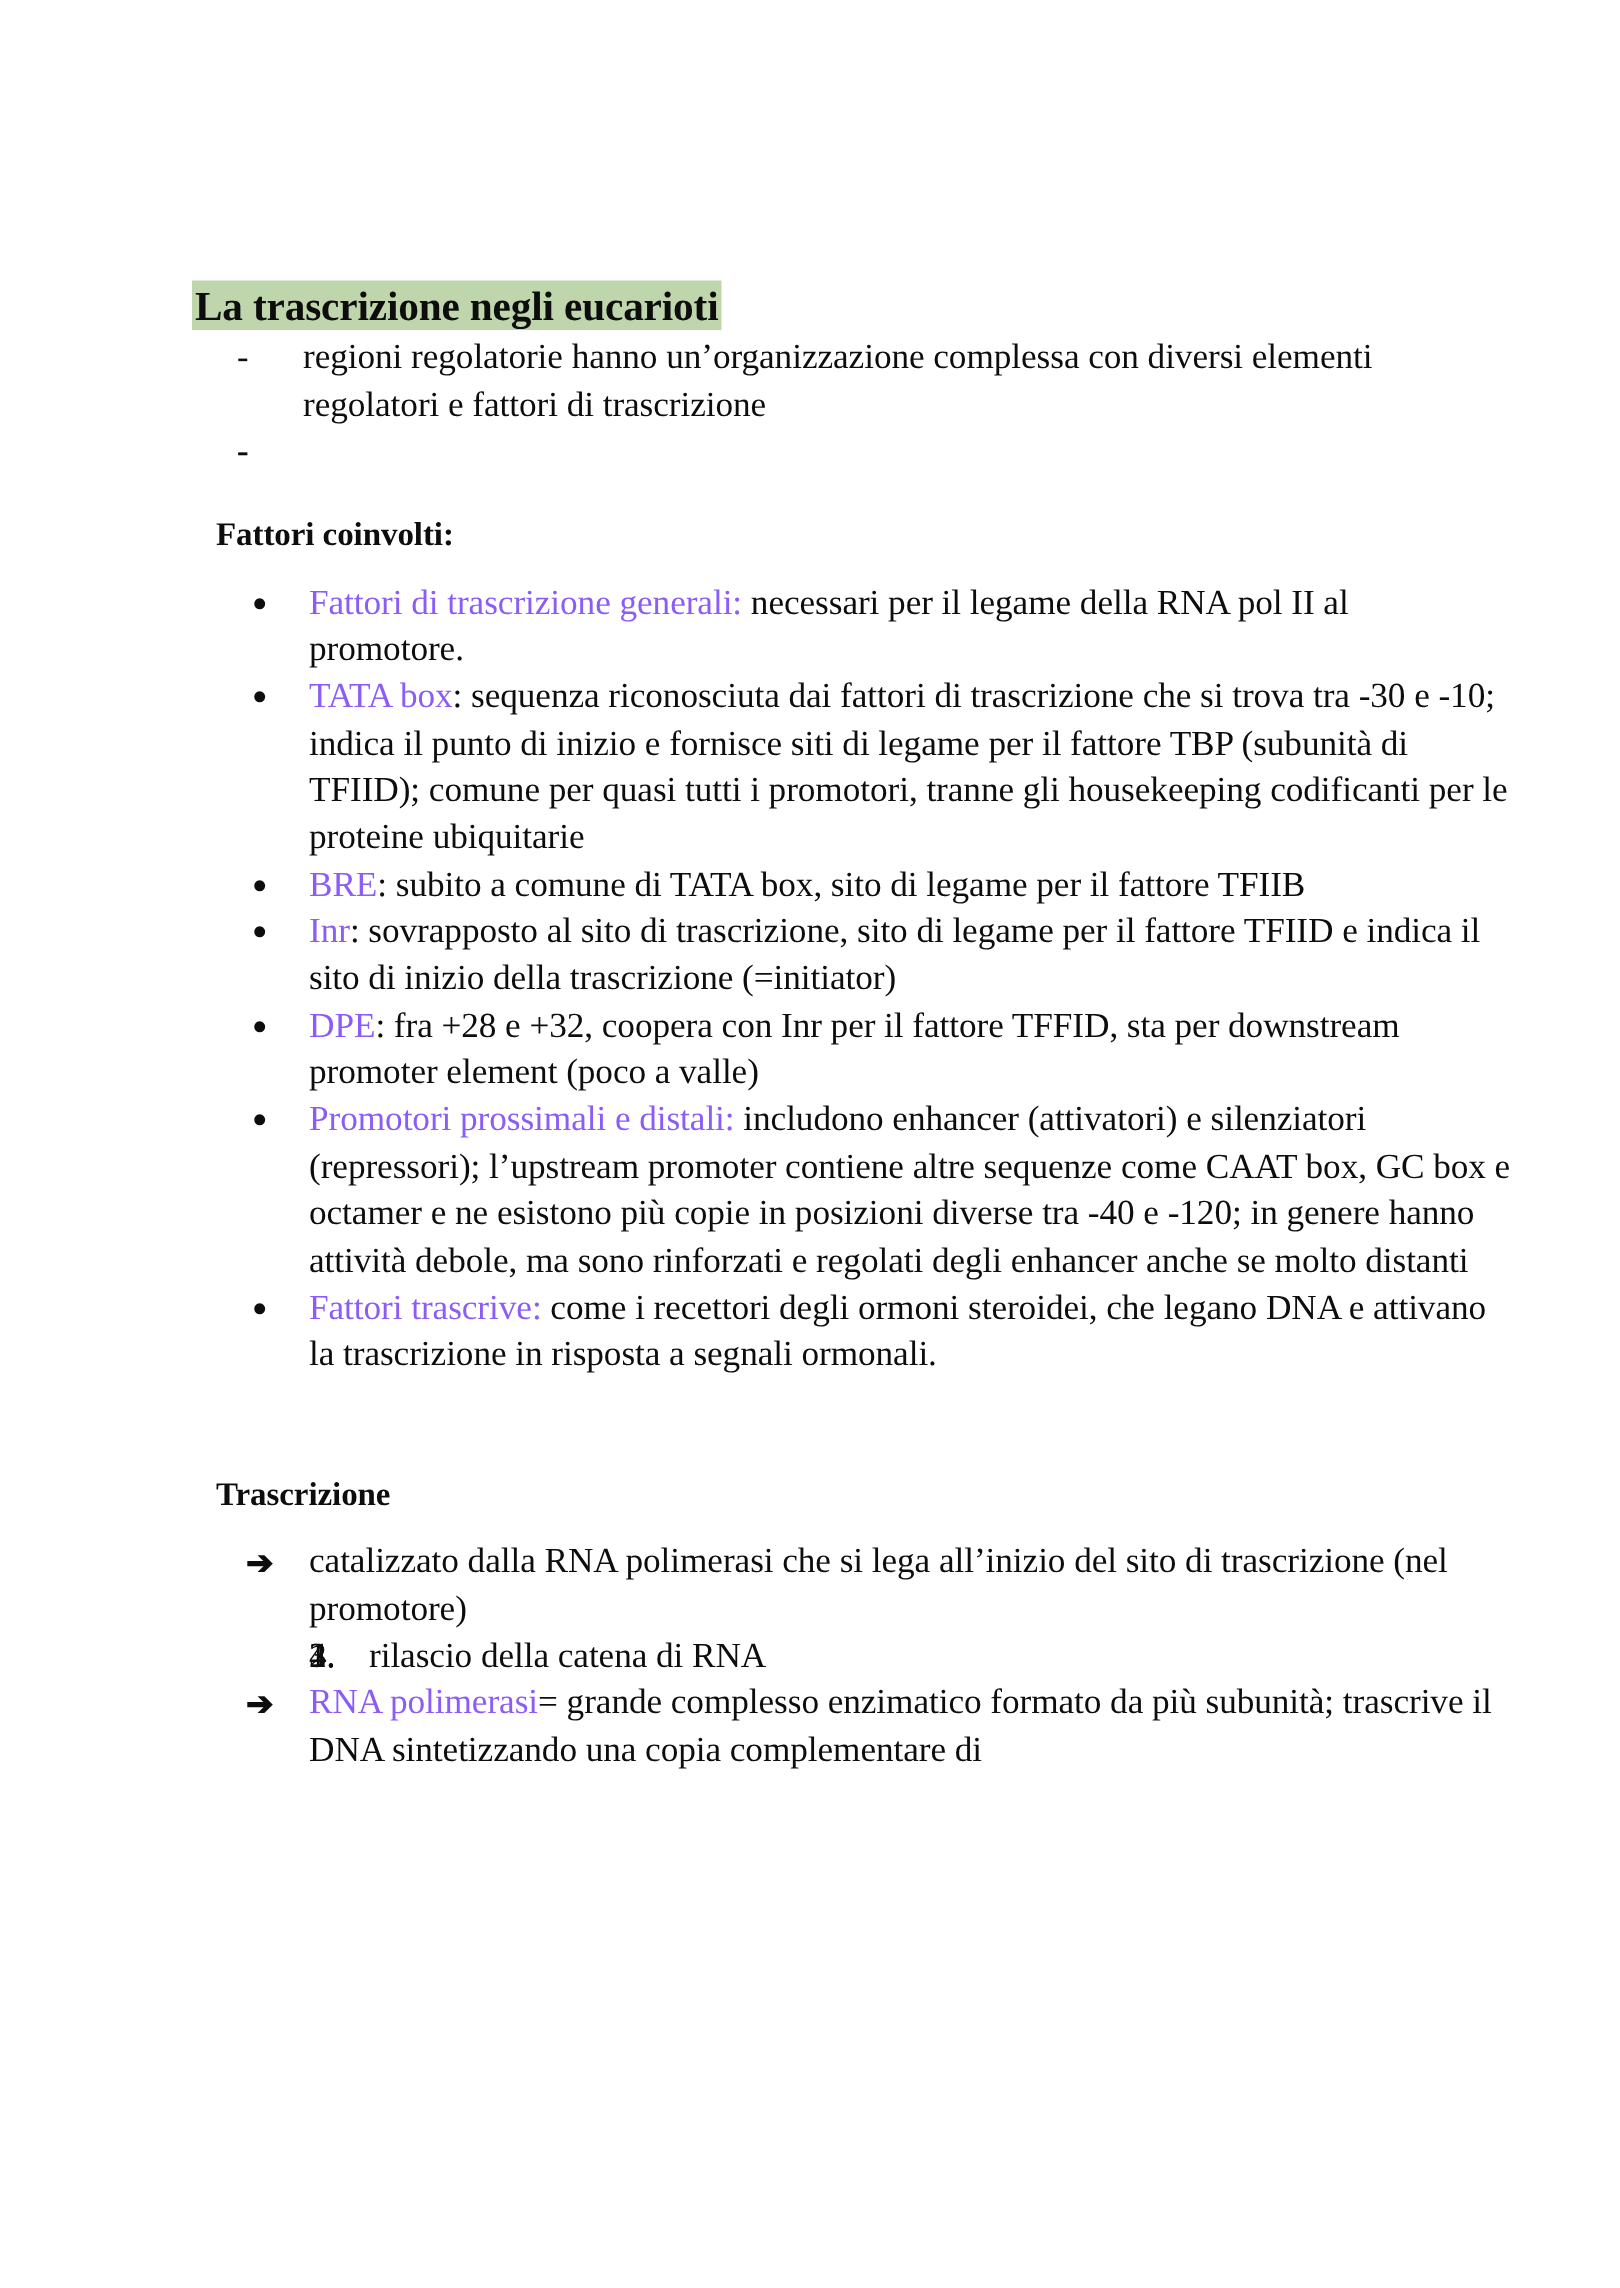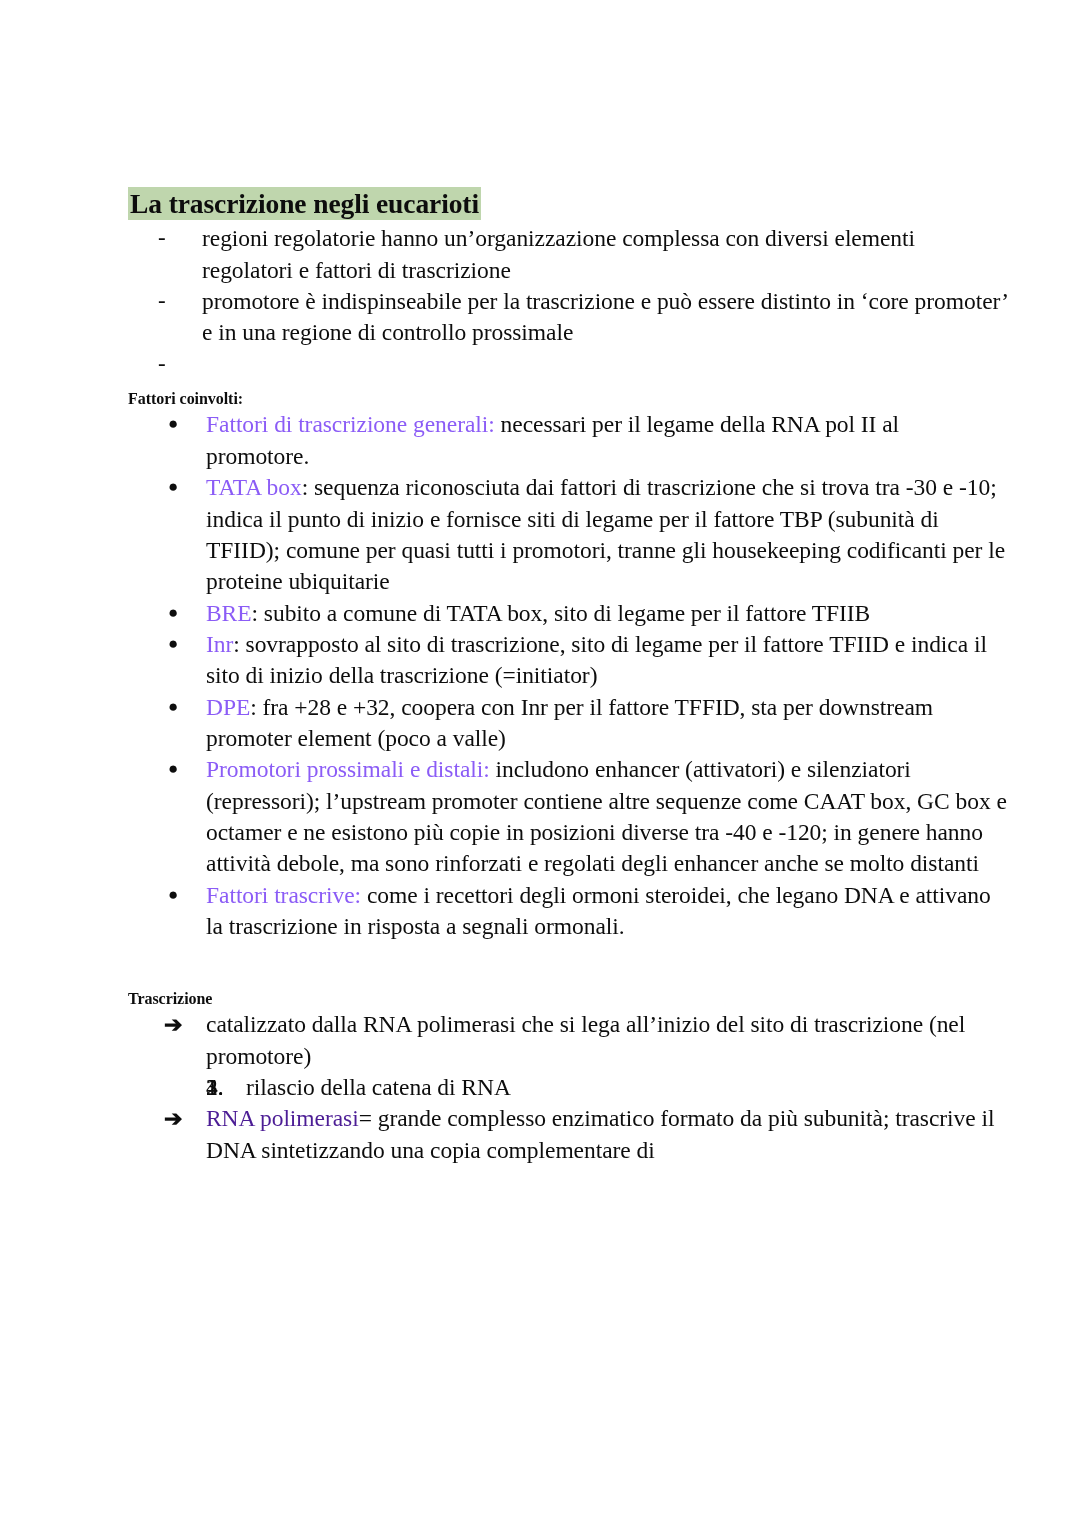"promotore è indispinseabile per la" span { html: <span>promotore è indispinseabile per la trascrizione e può essere distinto in ‘core promoter’ e in una regione di controllo prossimale</span> -> none }
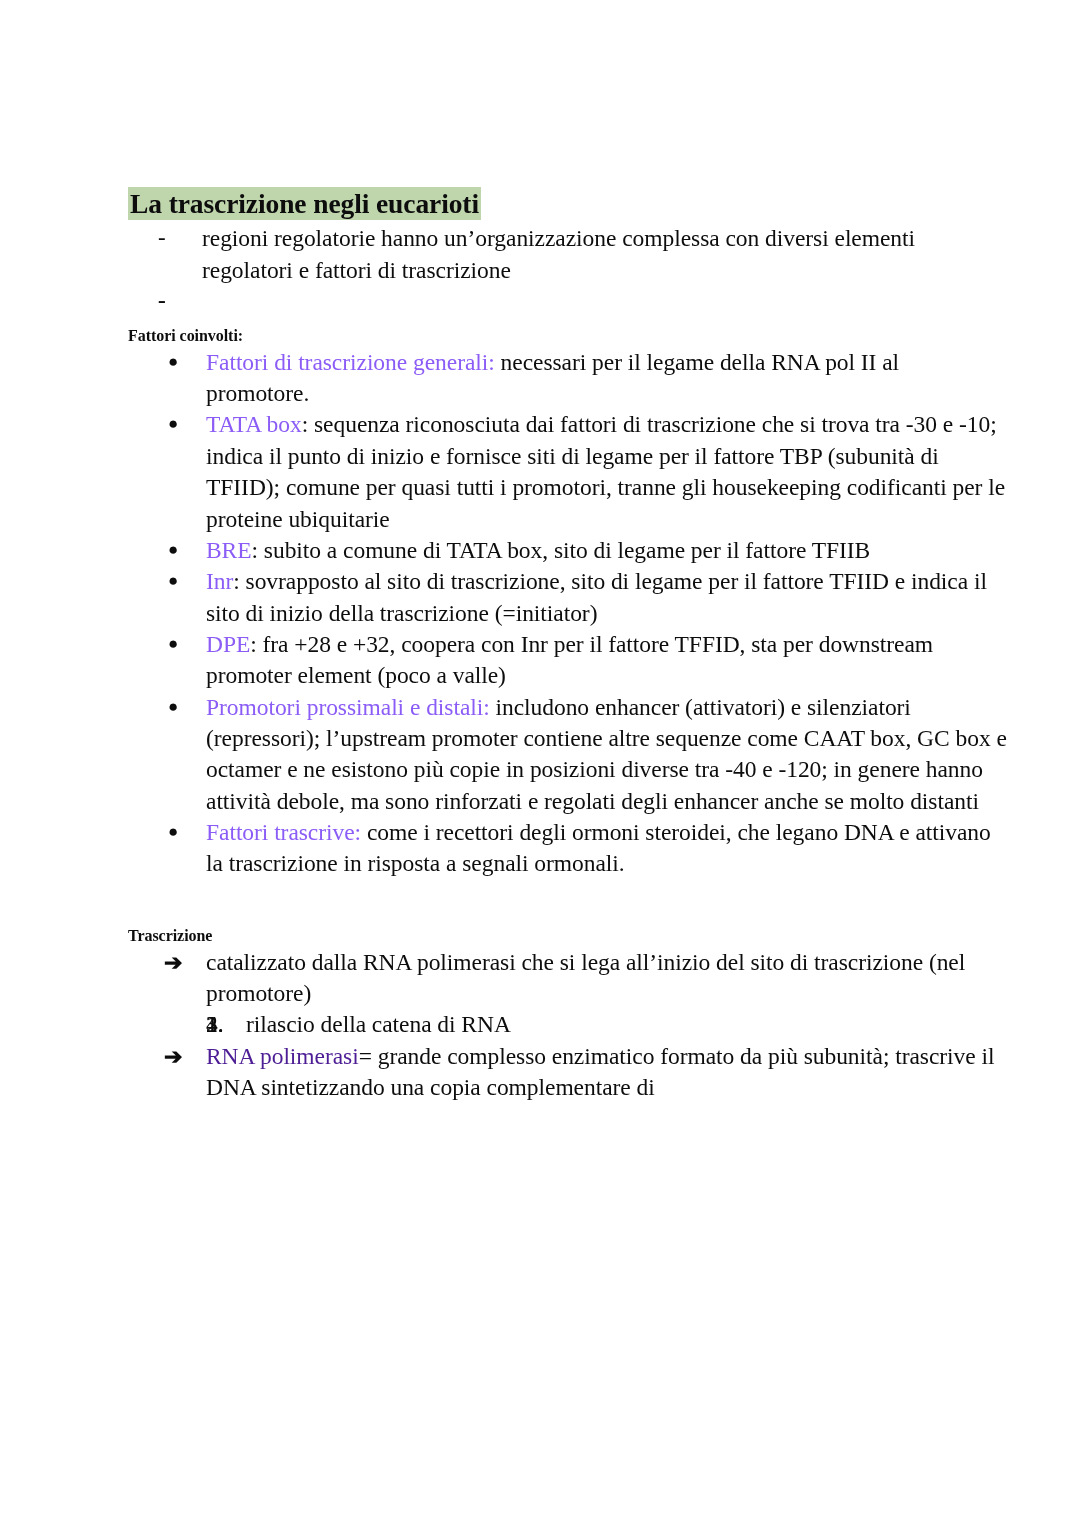"Fattori coinvolti:" .section-head { font-size: 16px -> 22px; margin: 0 -> 16px }
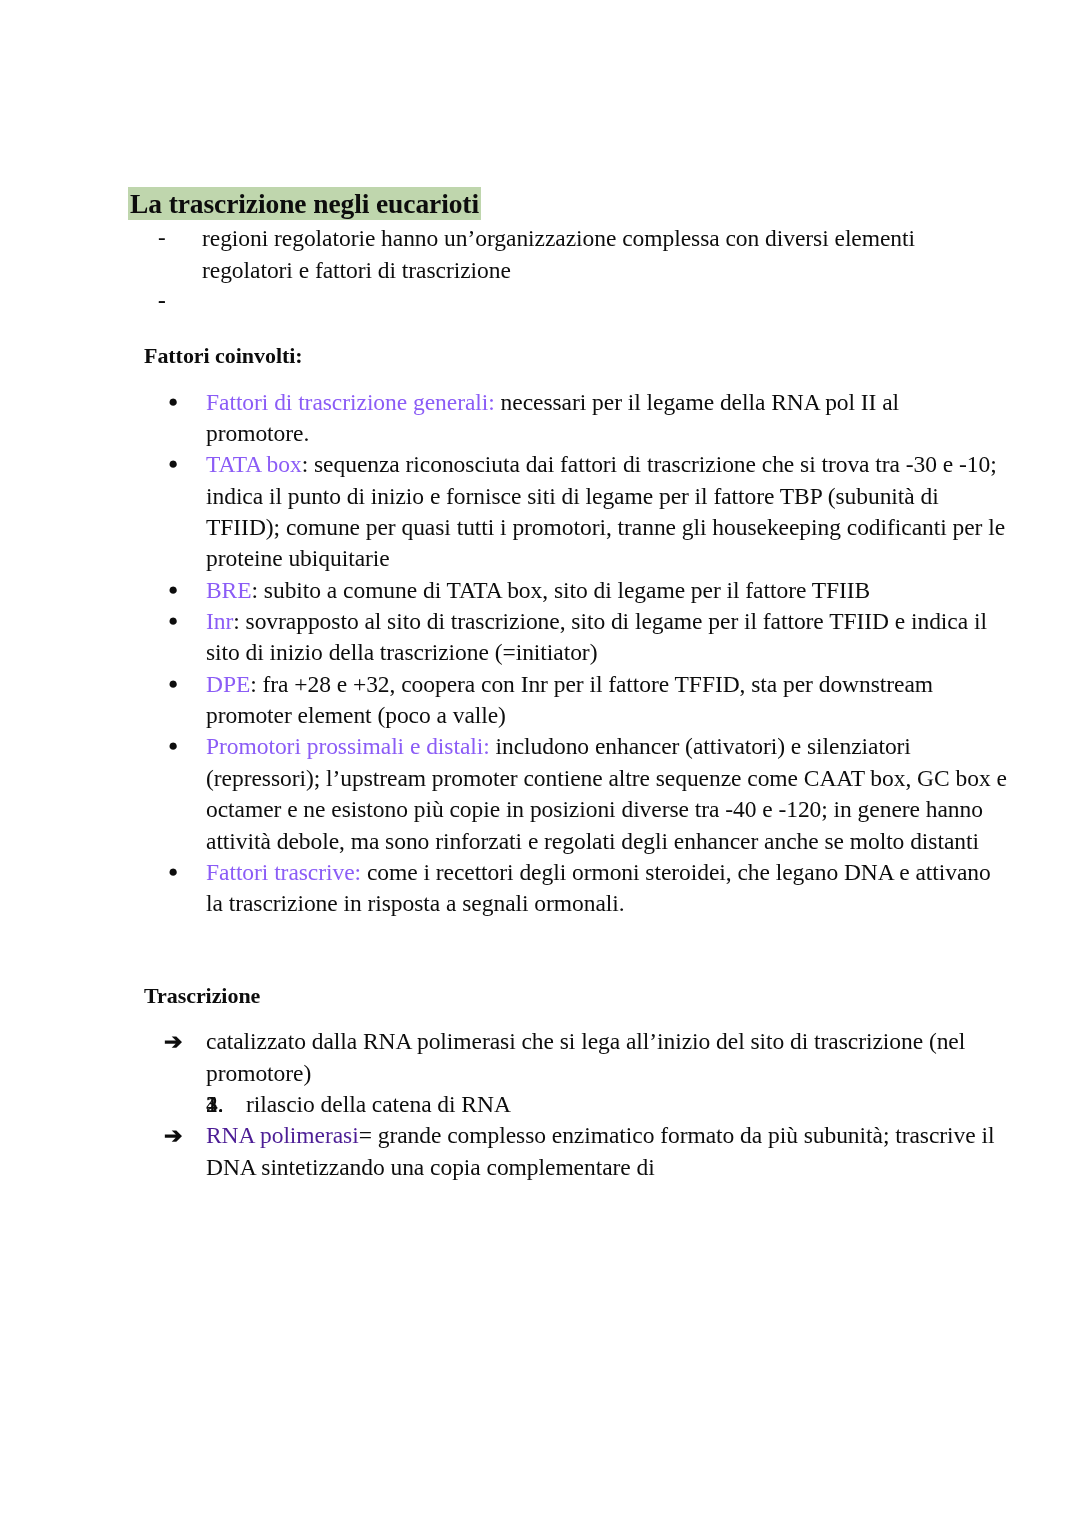"RNA polimerasi" .term-mid { color: #4c1d95 -> #8b5cf6 }
